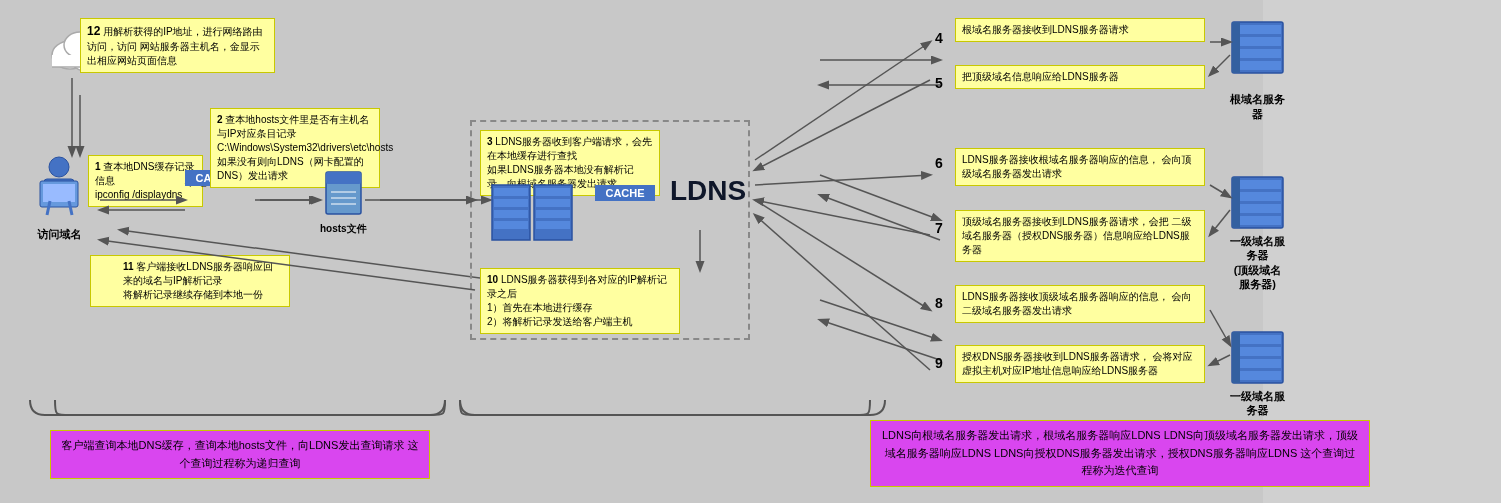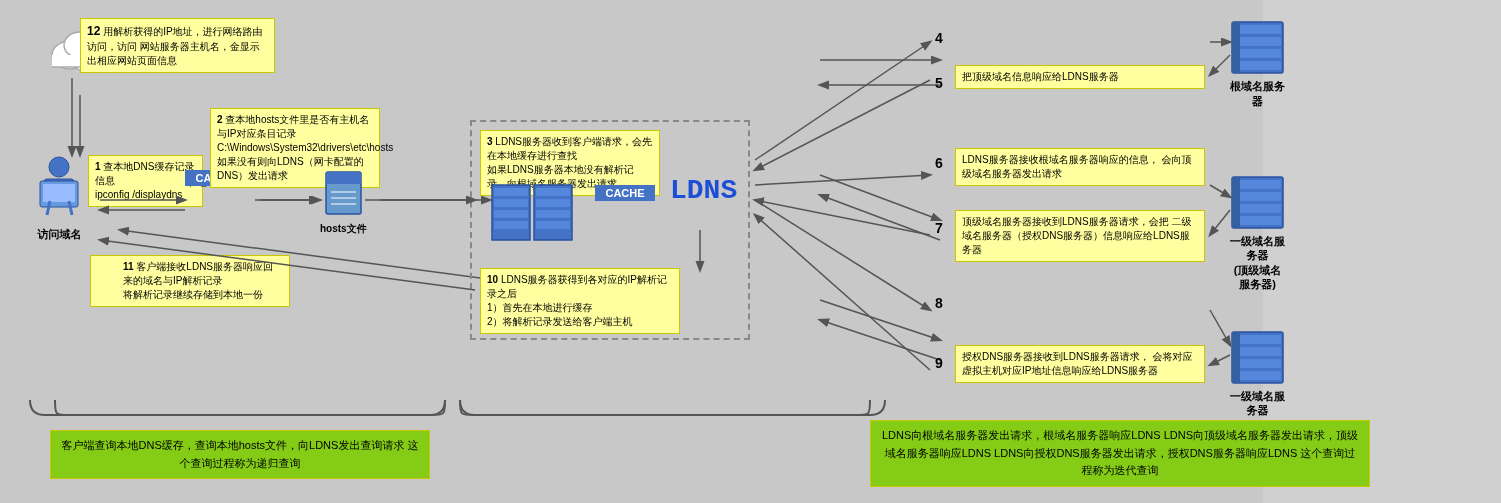"根域名服务器接收到LDNS服务器请求" div.note-box { html: none -> <div> <span>根域名服务器接收到LDNS服务器请求</span> </div> }
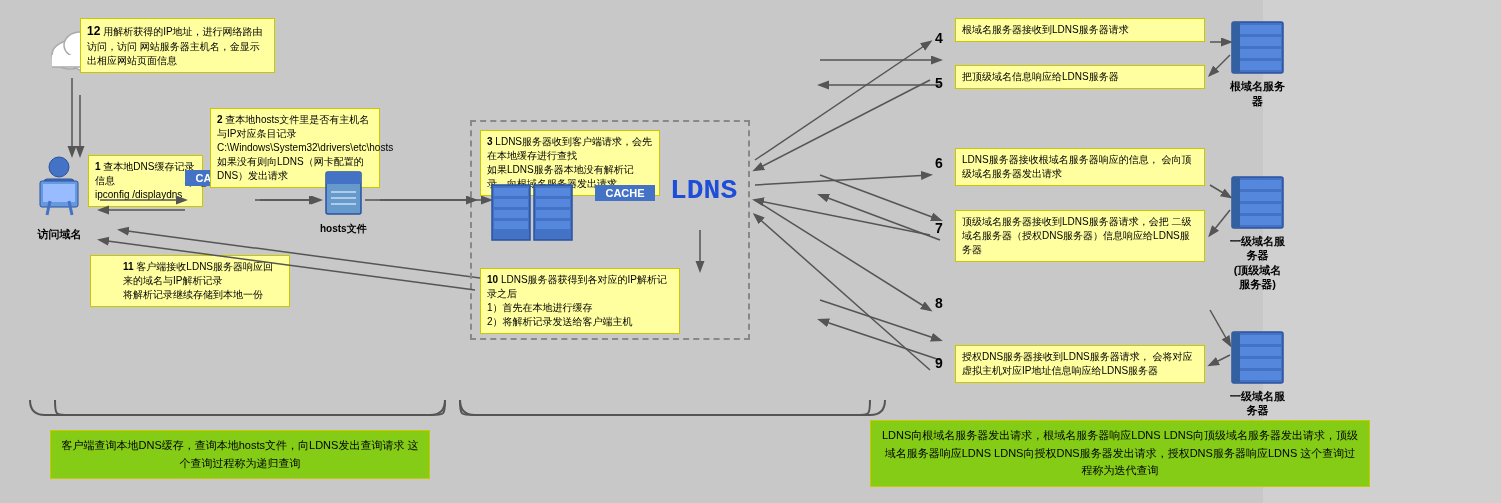"根域名服务器" div { margin-top: 2px -> 15px }
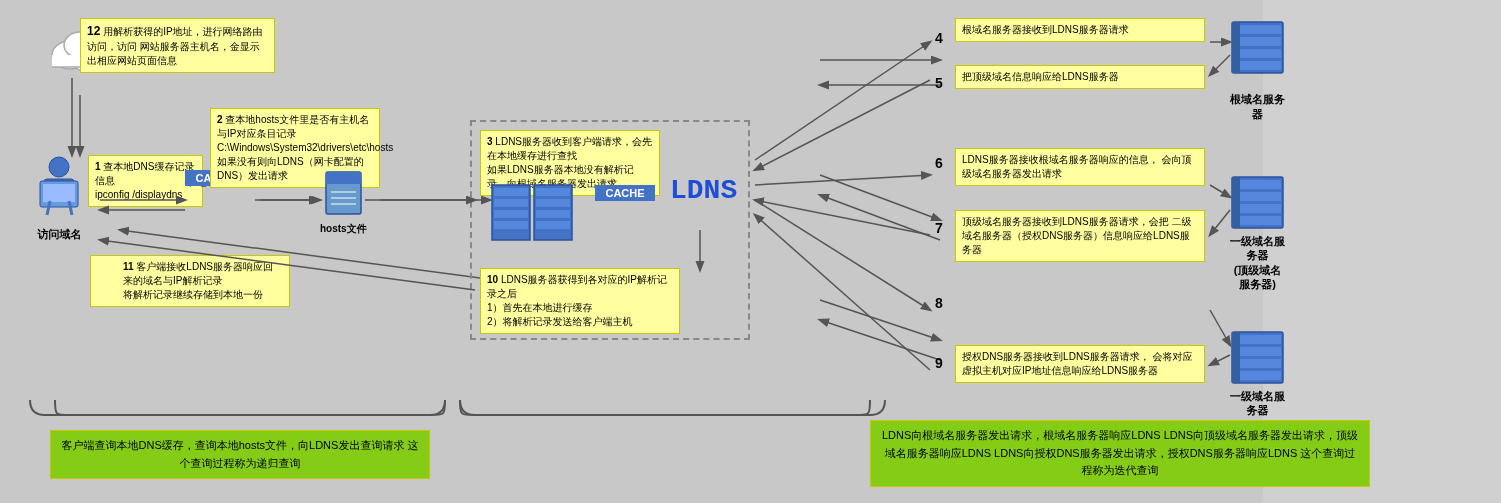"LDNS" .ldns-label { color: #1d4ed8 -> #0f172a; font-family: Liberation Mono, monospace -> none }
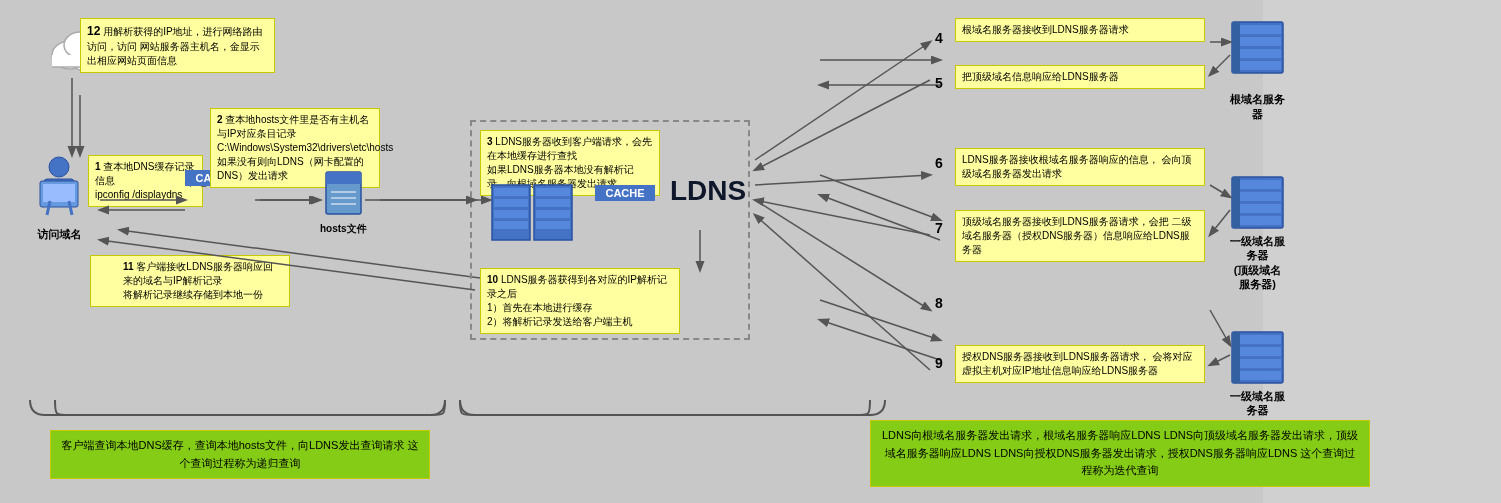"LDNS服务器接收顶级域名服务器响应的信息， 会向二级域名服务器发出请求" div.note-box { html: none -> <div> <span>LDNS服务器接收顶级域名服务器响应的信息， 会向二级域名服务器发出请求</span> </div> }
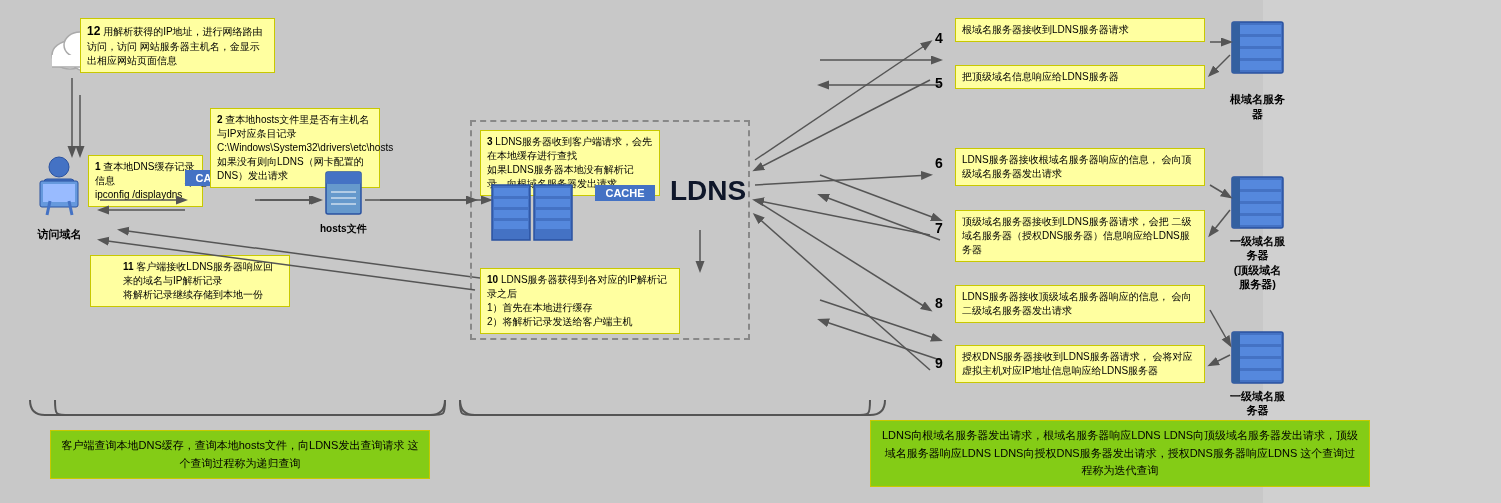"LDNS向根域名服务器发出请求，根域名服务器响应LDNS" .bottom-note { background: #84cc16 -> #d946ef }
